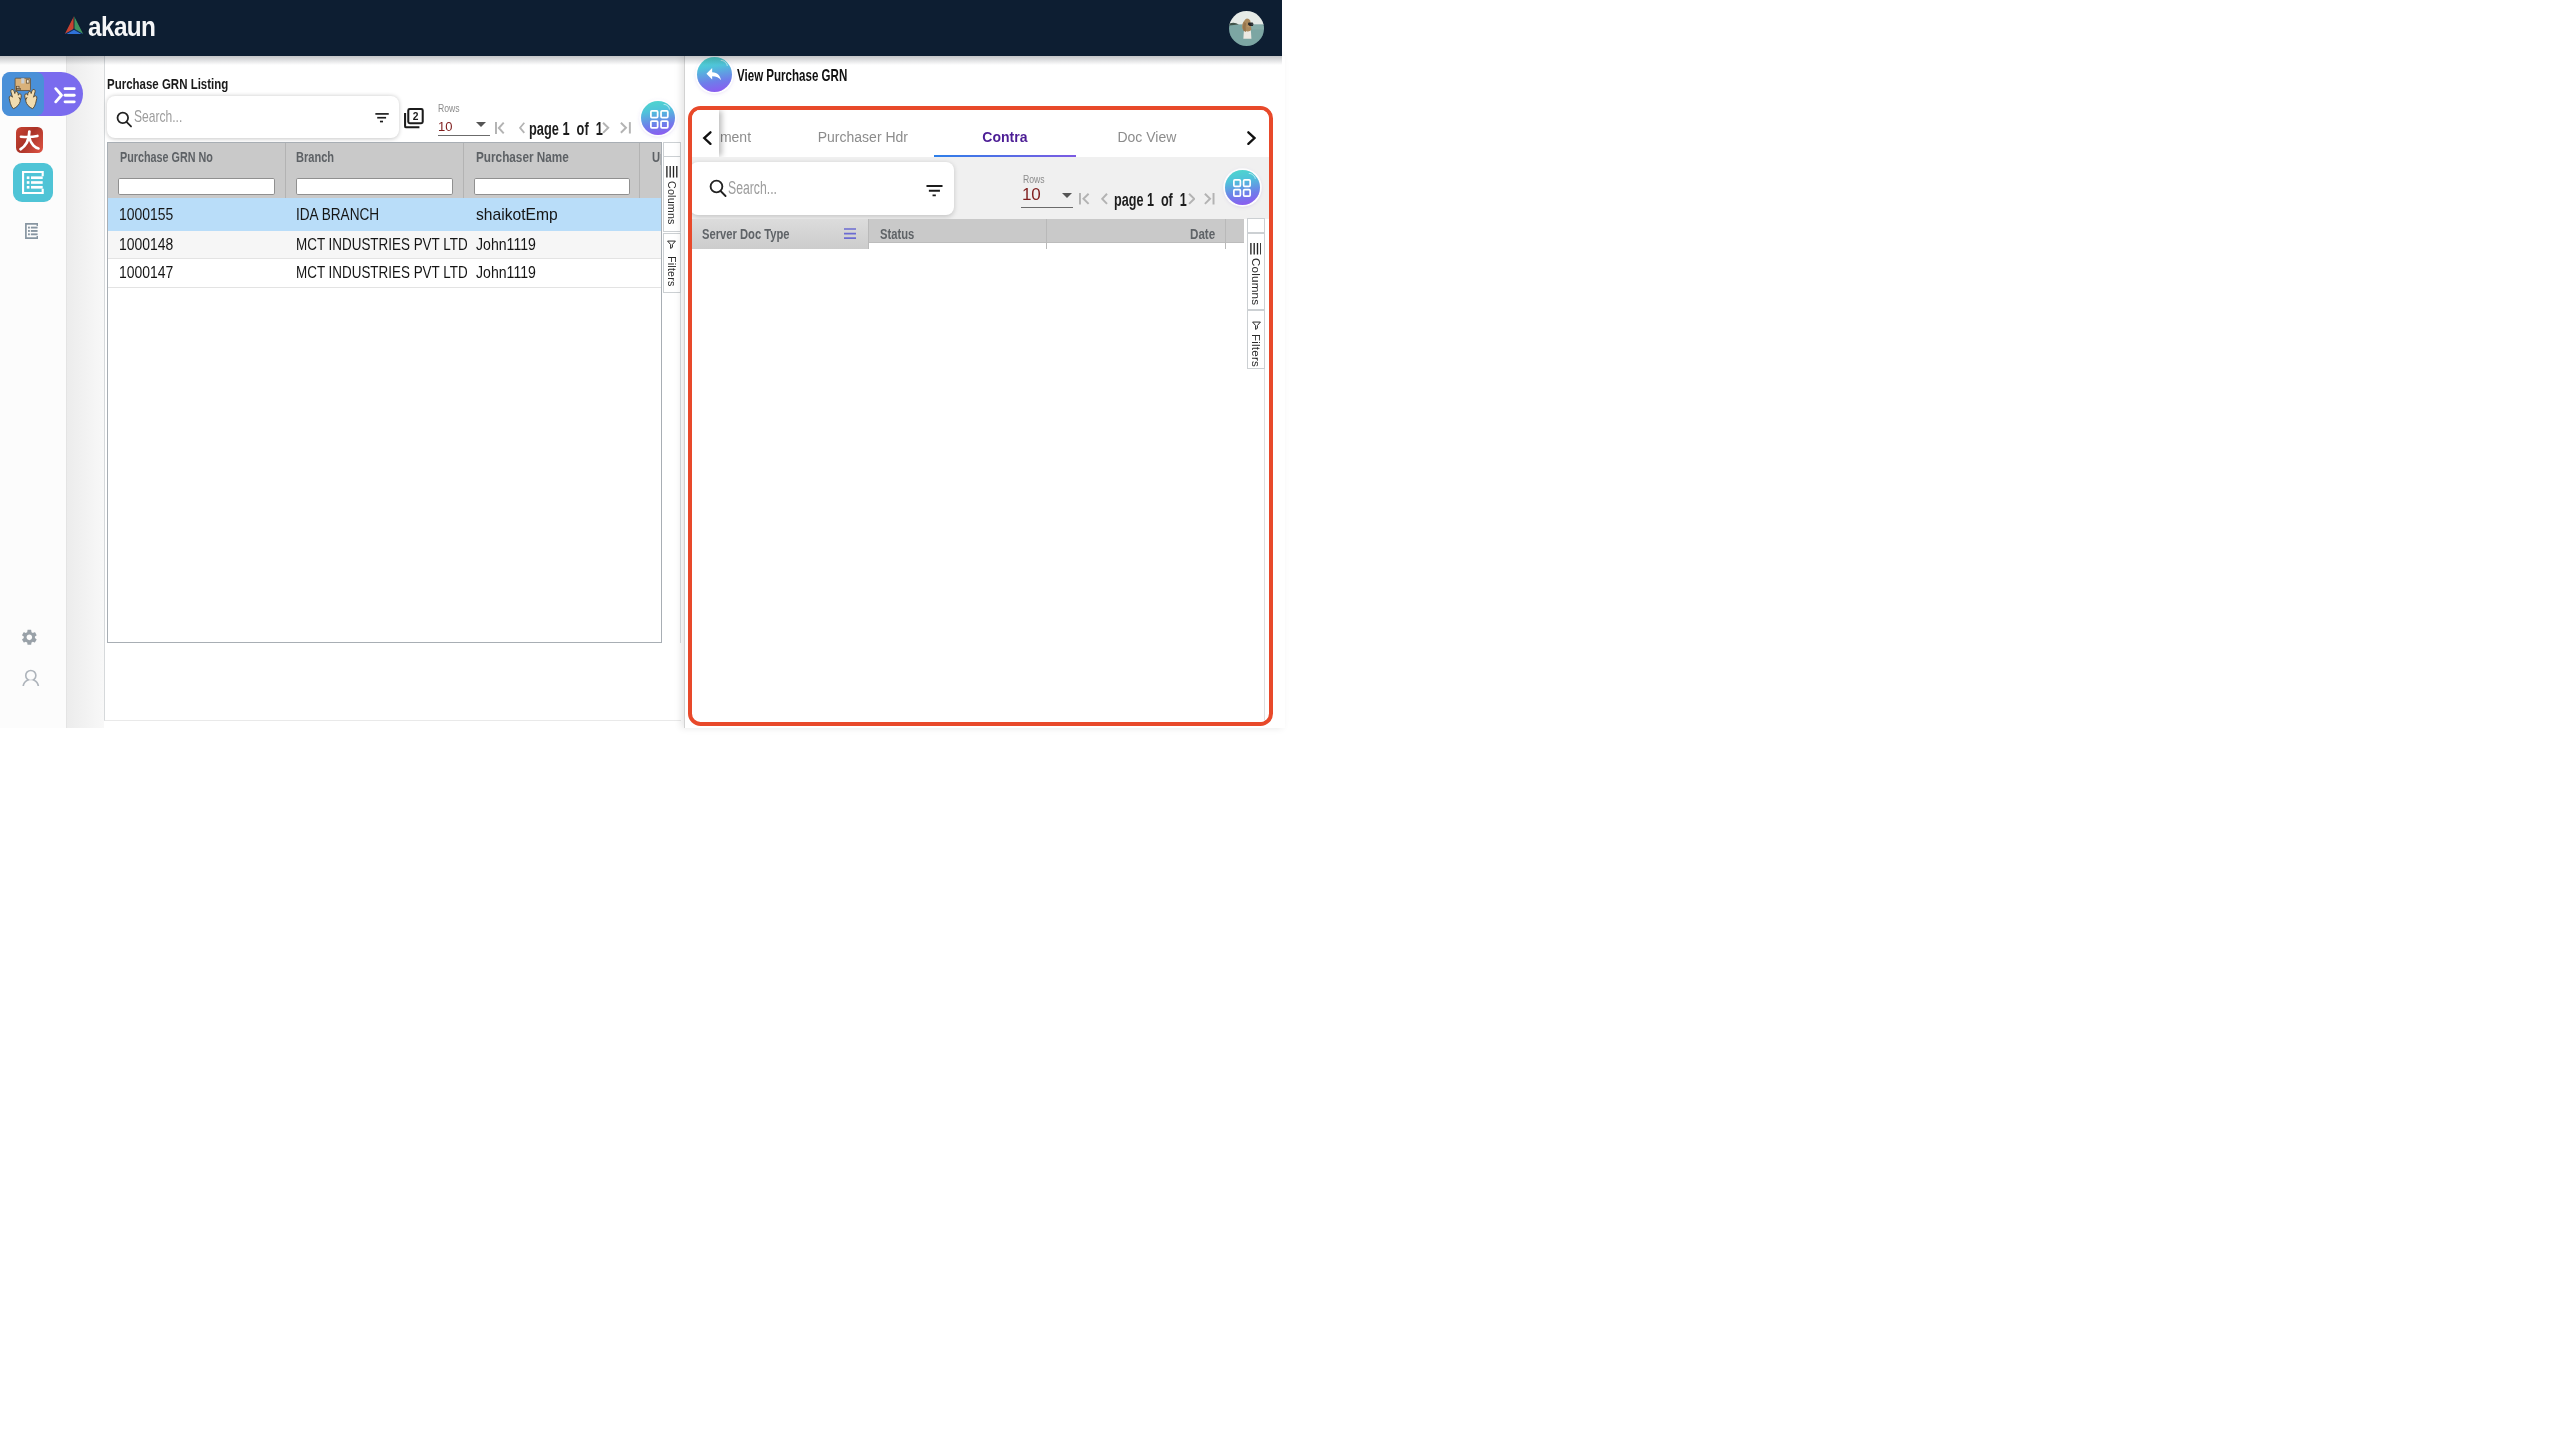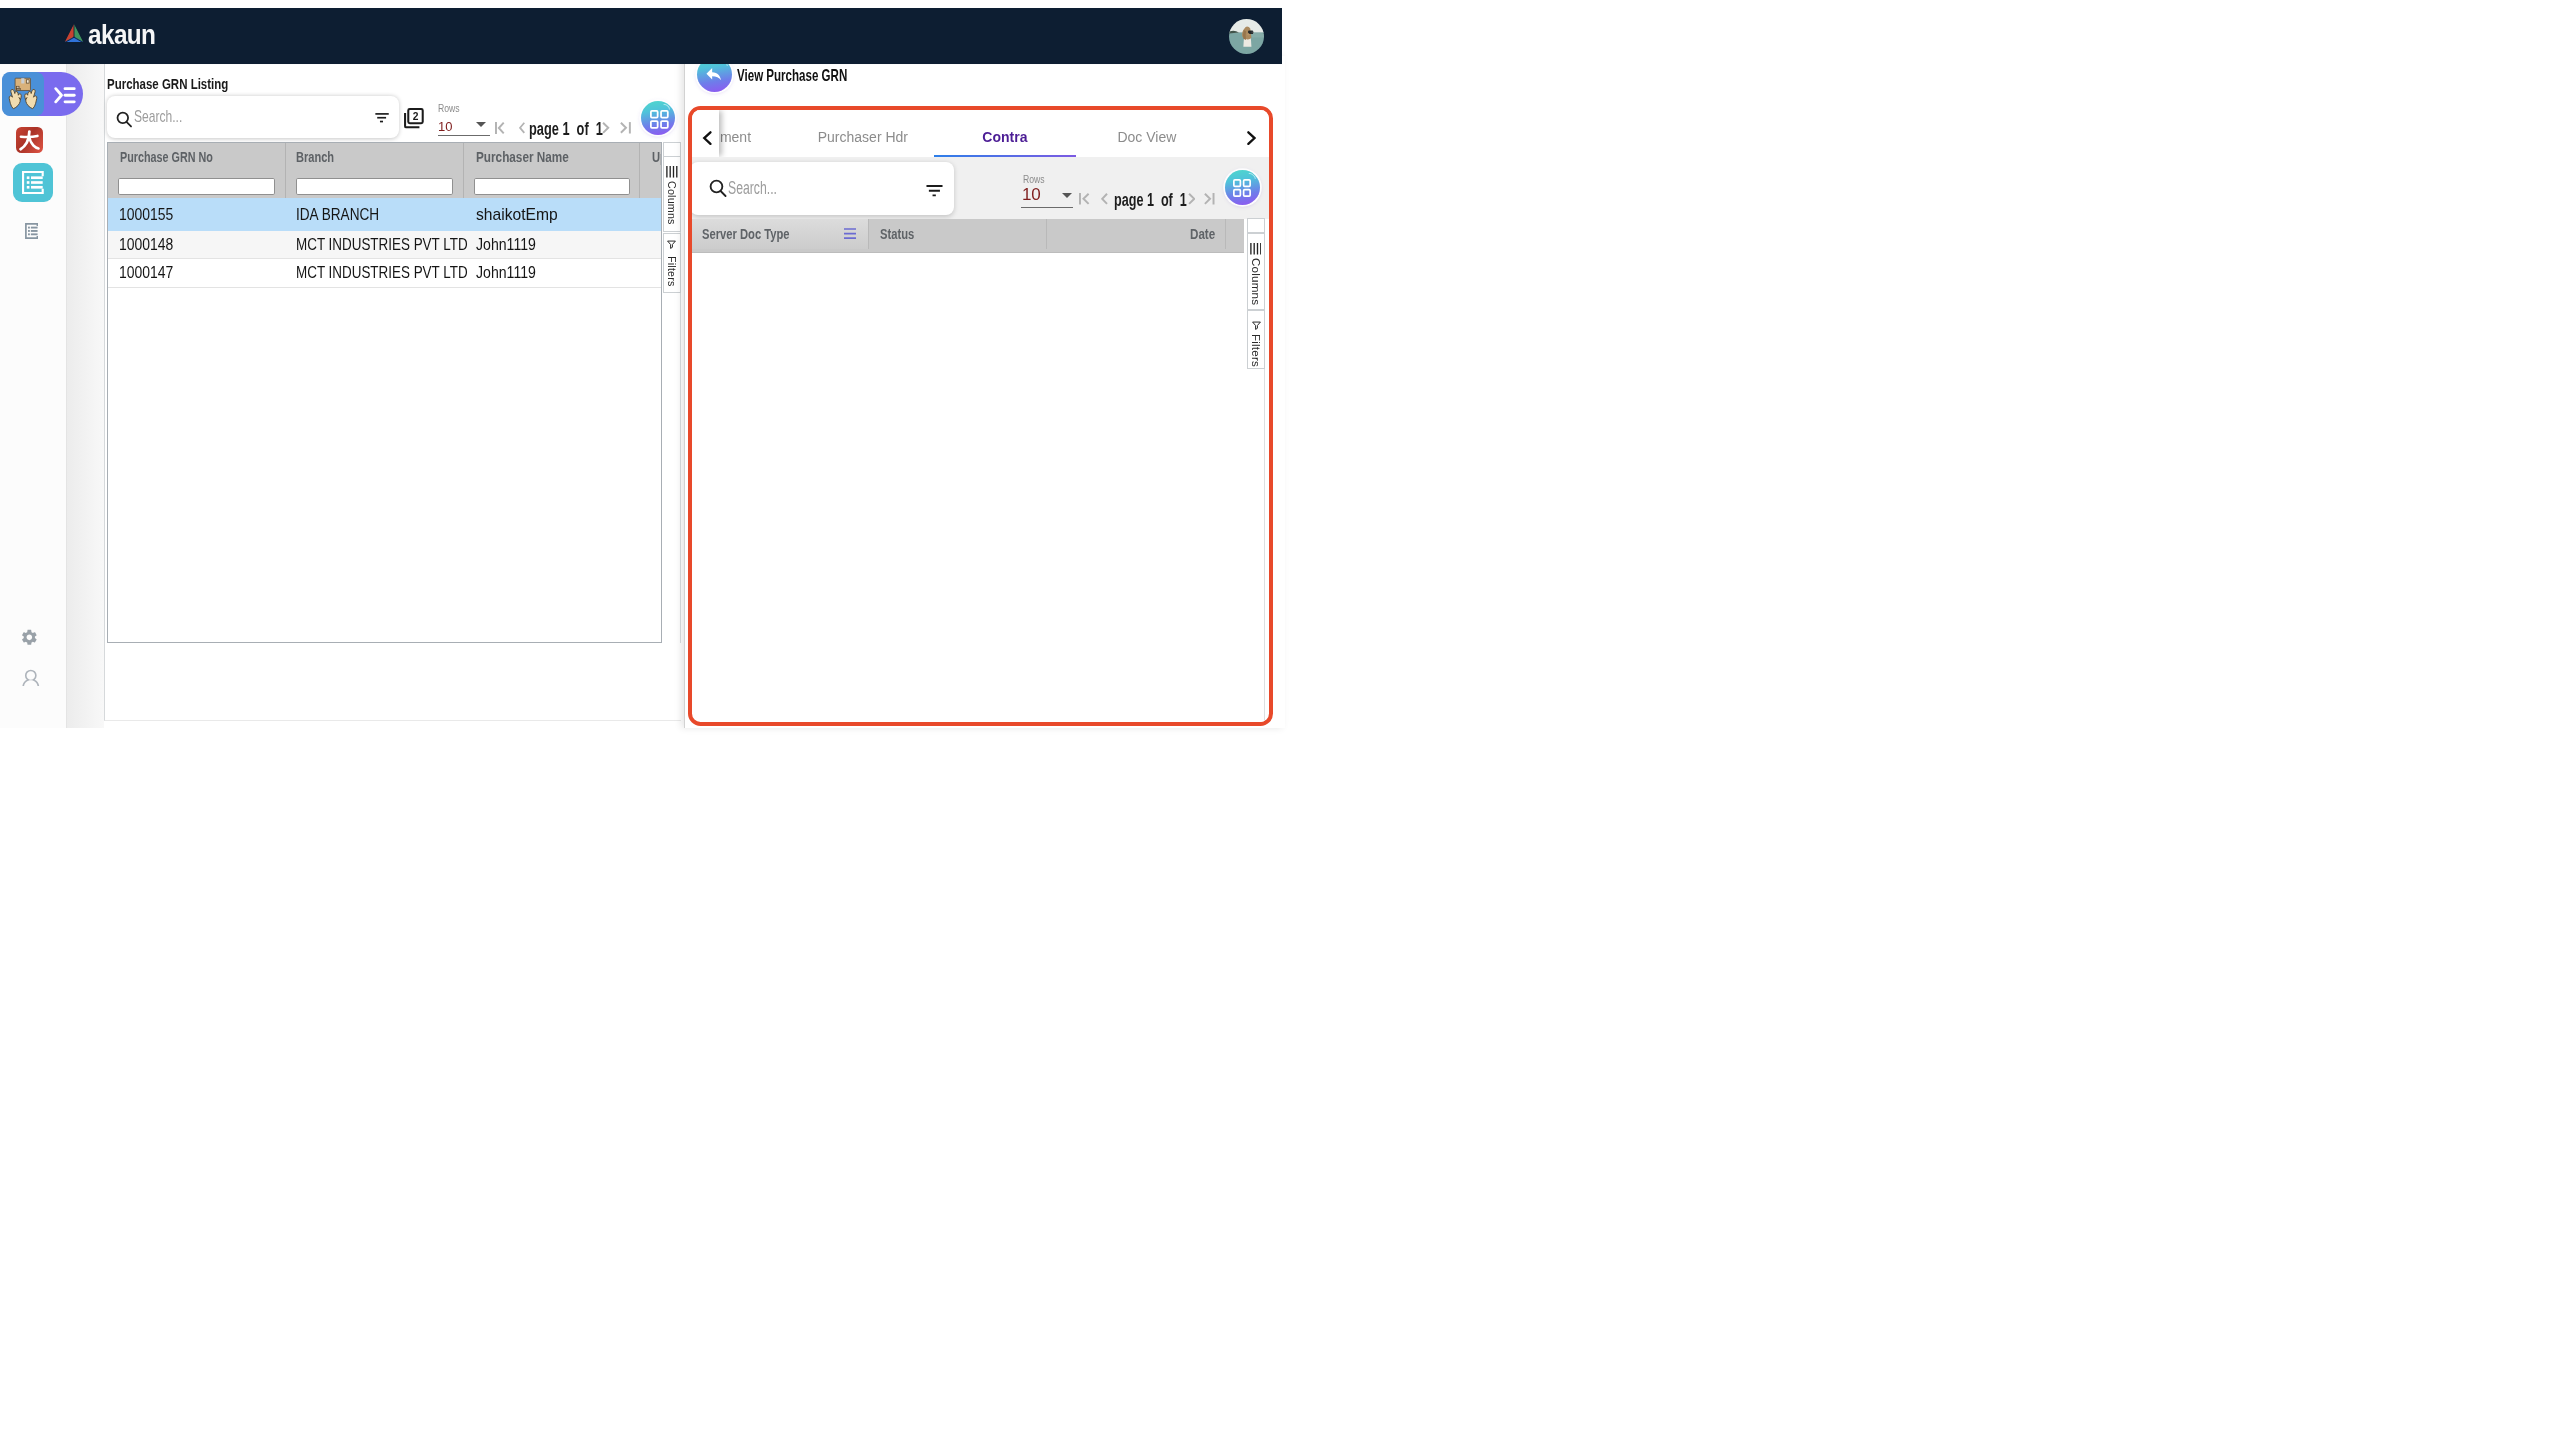"akaun" .nav { top: 8px -> 0 }
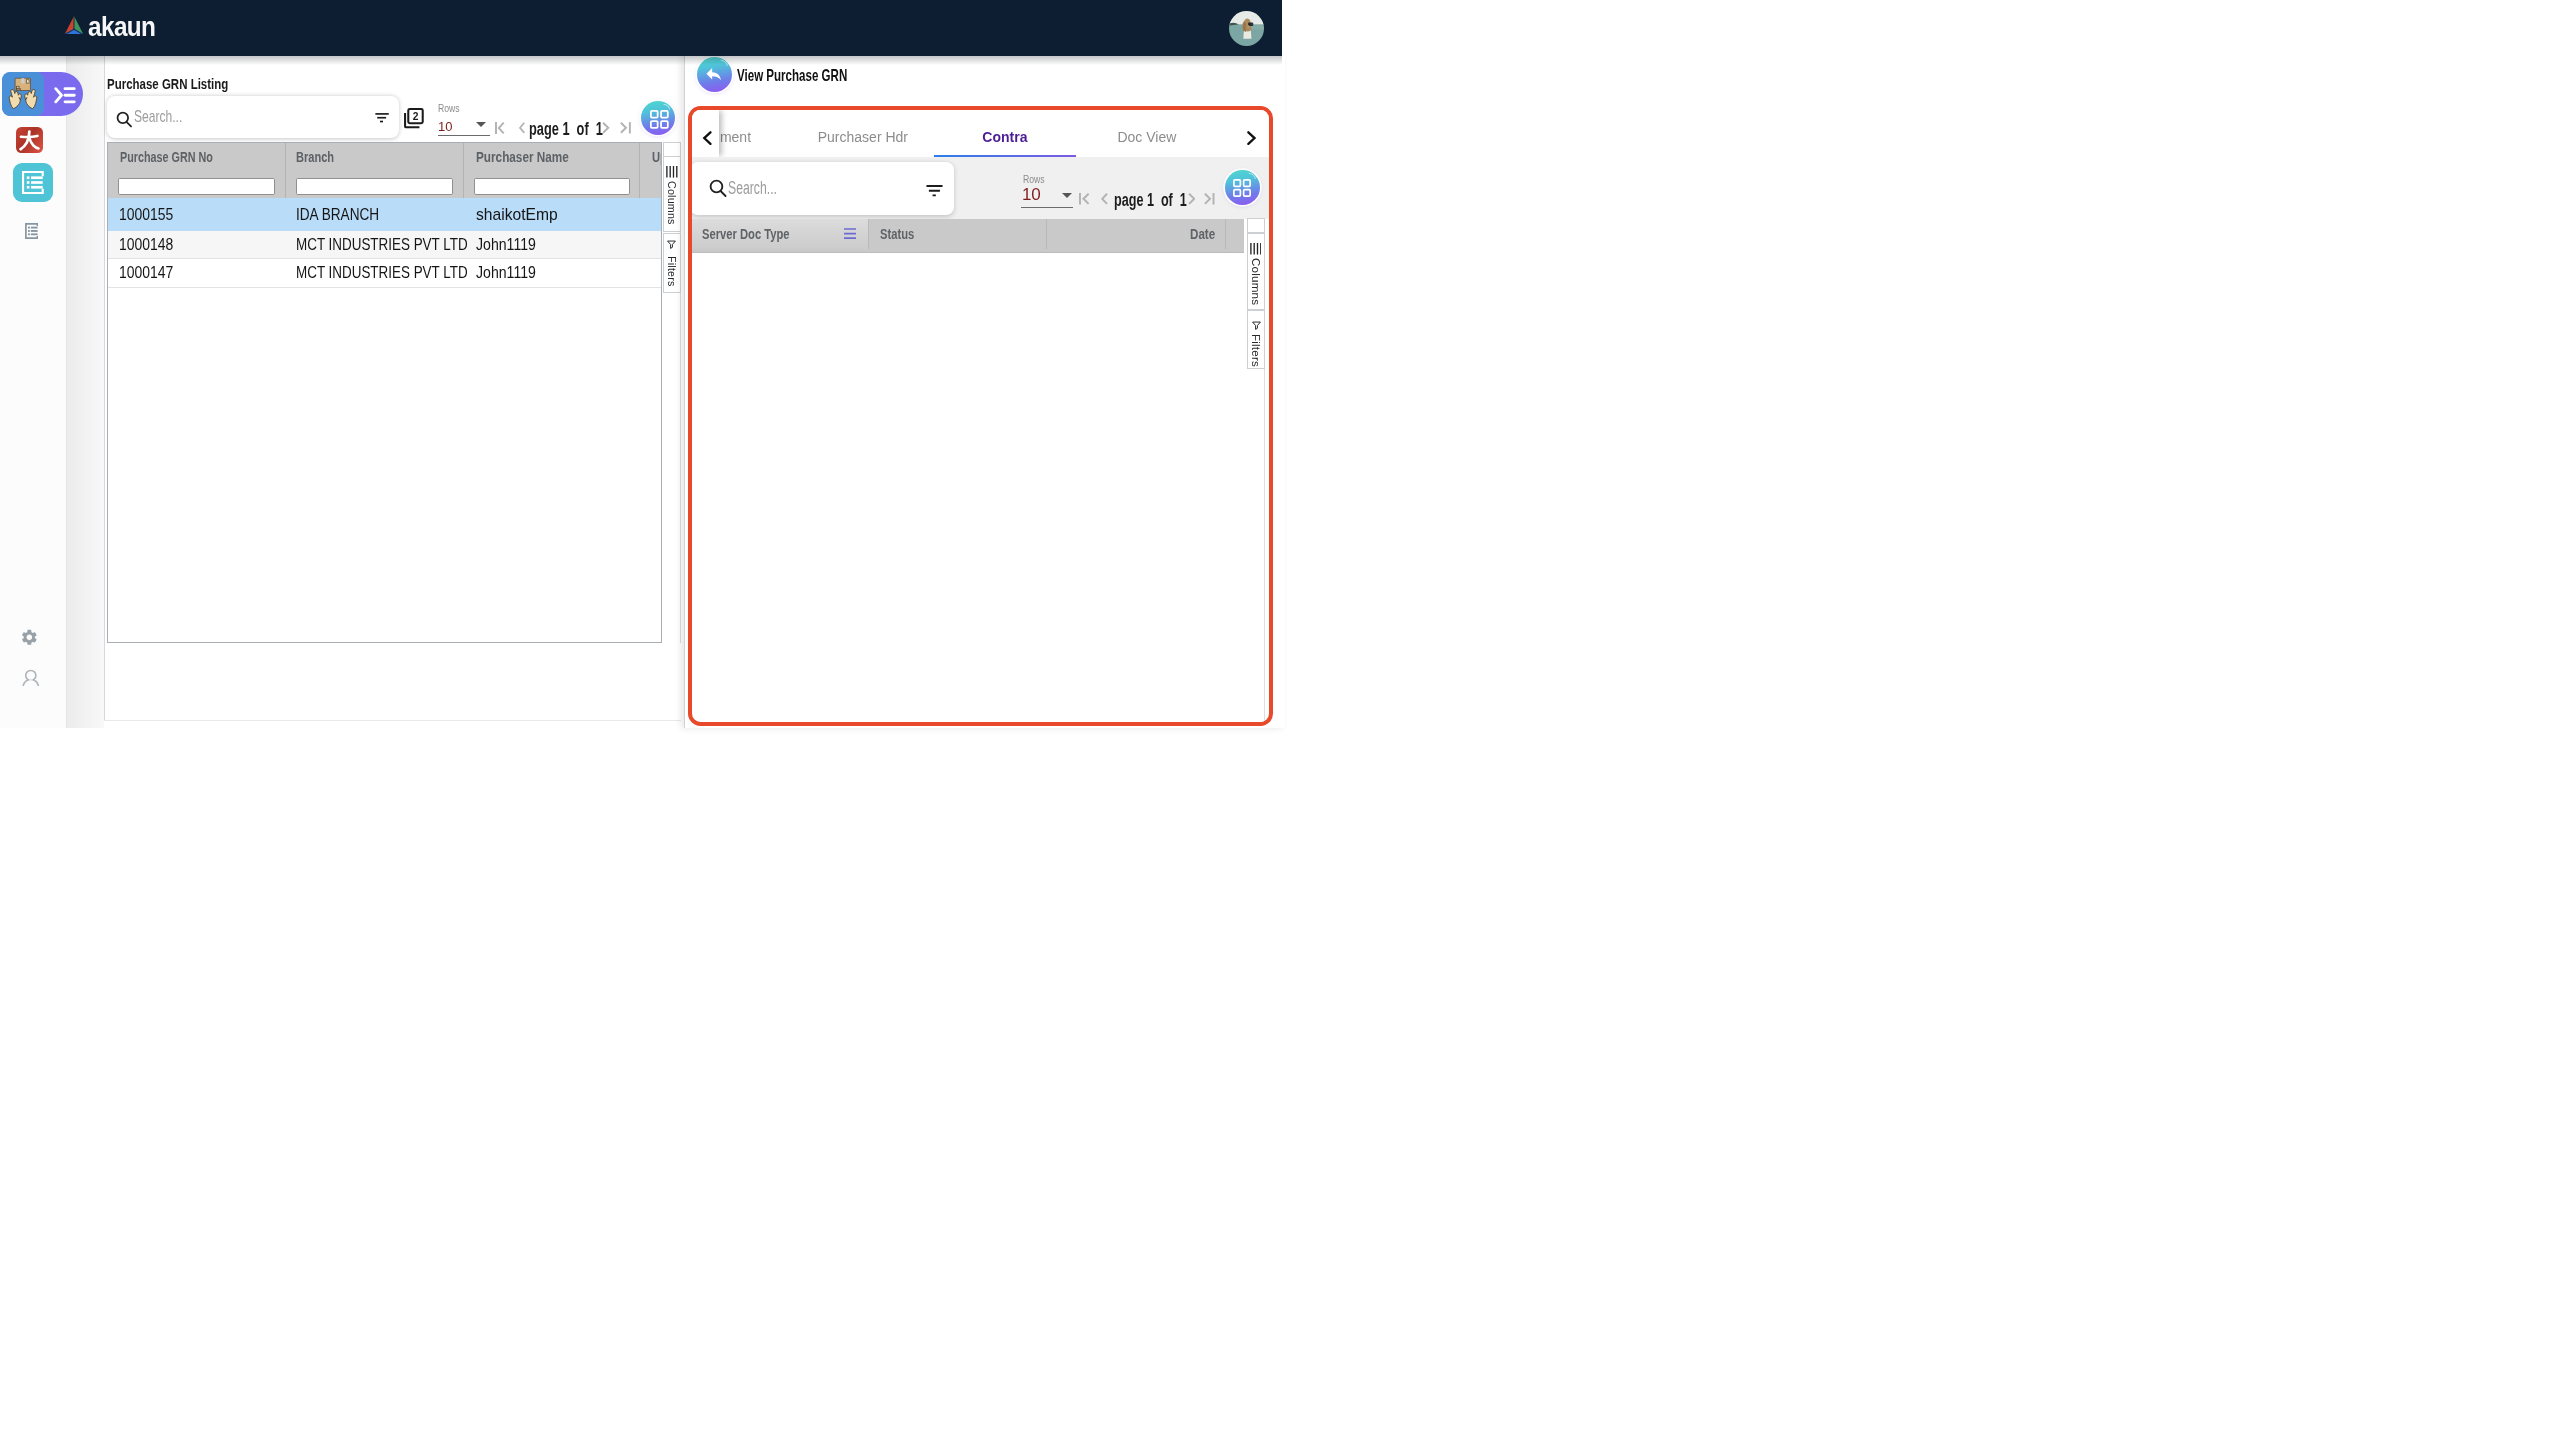"Server Doc Type" .rhead { height: 34px -> 24px }
